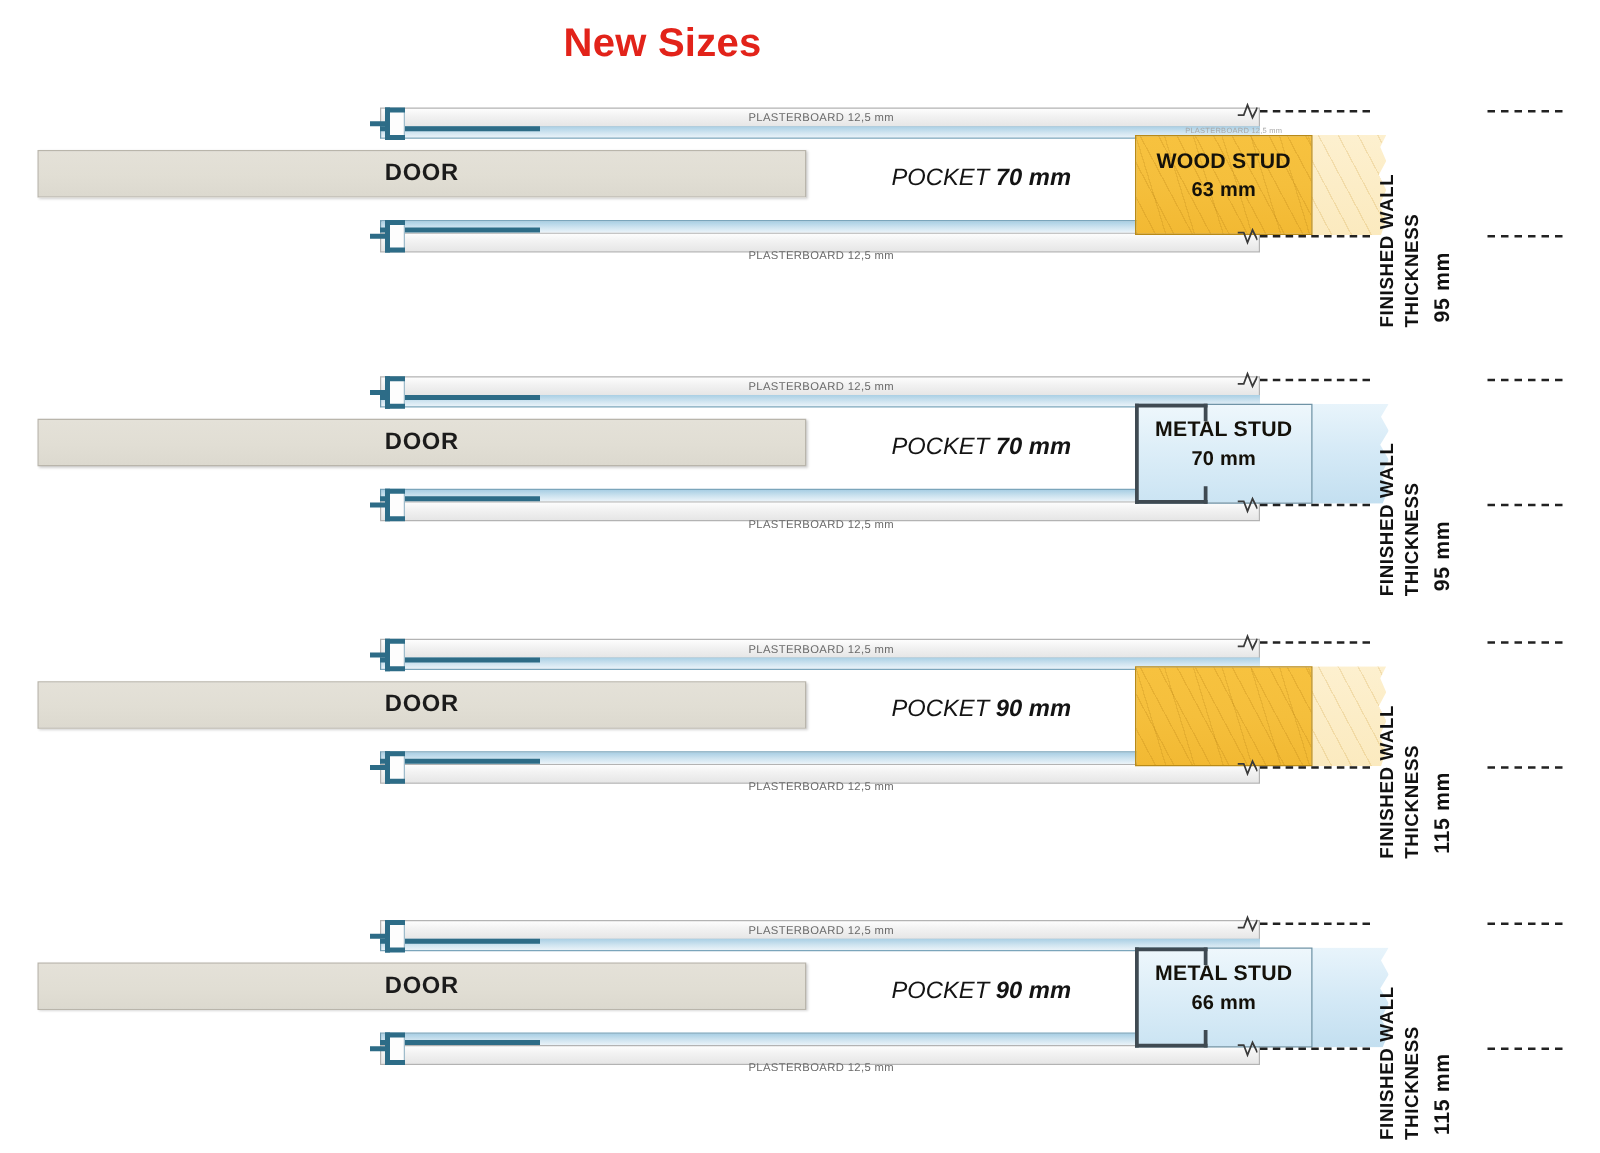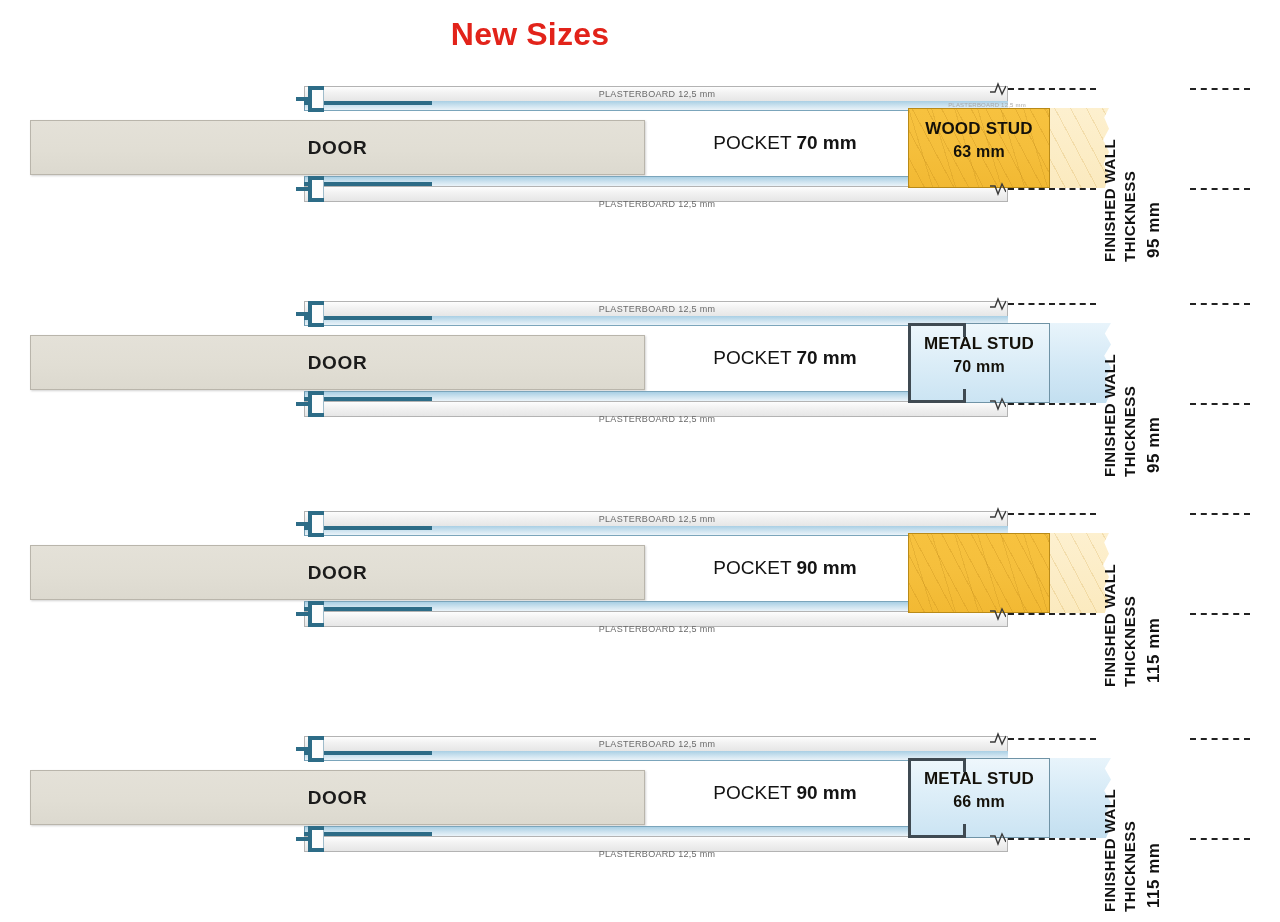"DOOR" .door { height: 55px -> 38px }
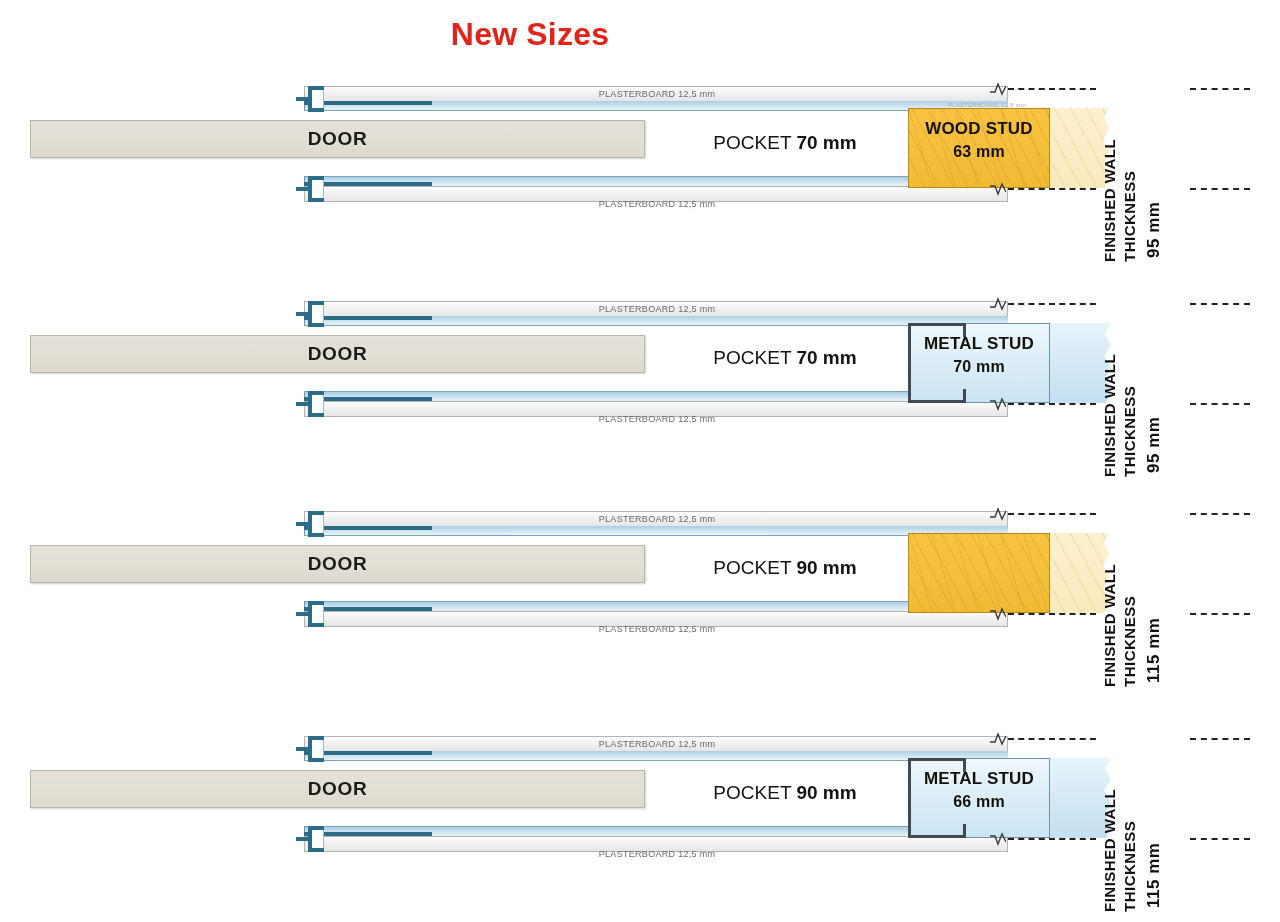"POCKET 70 mm" .pocket-label { font-style: none -> italic }
